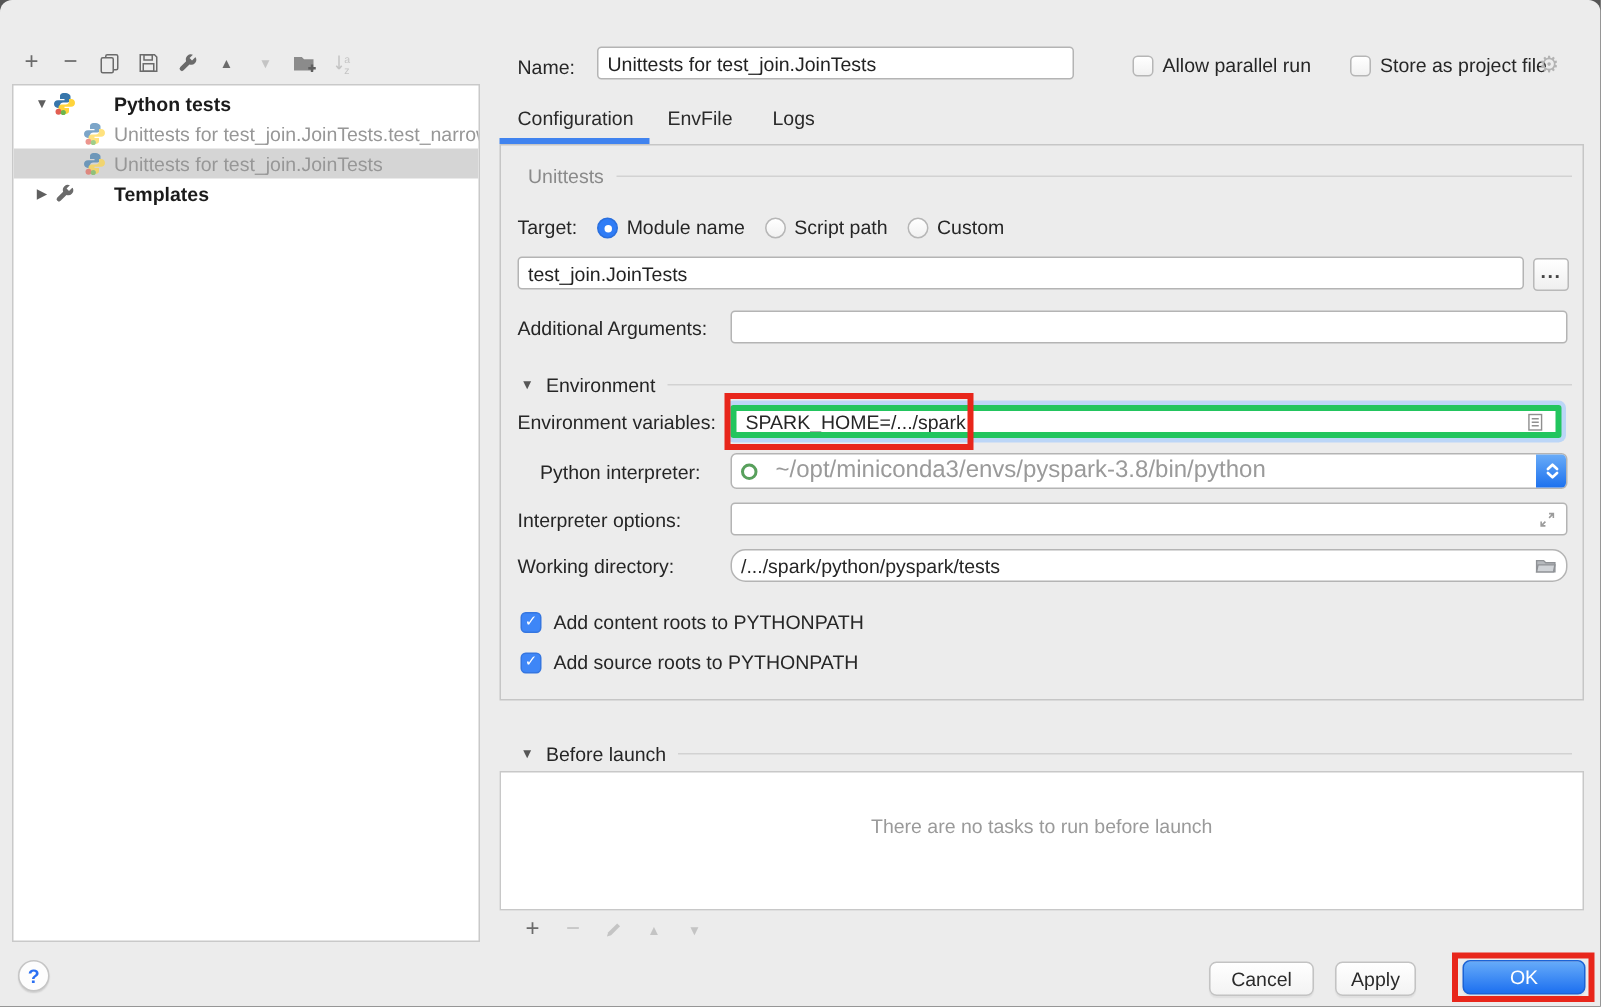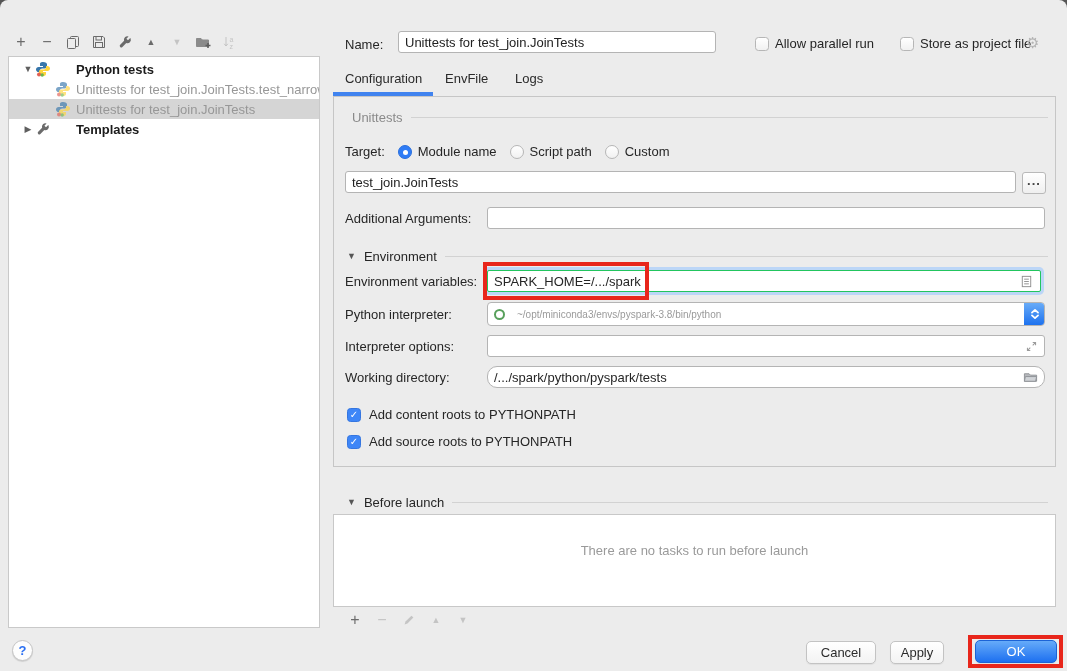"SPARK_HOME=/.../spark" .env-field { border: 1px solid #22c55e -> 4px solid #22c55e }
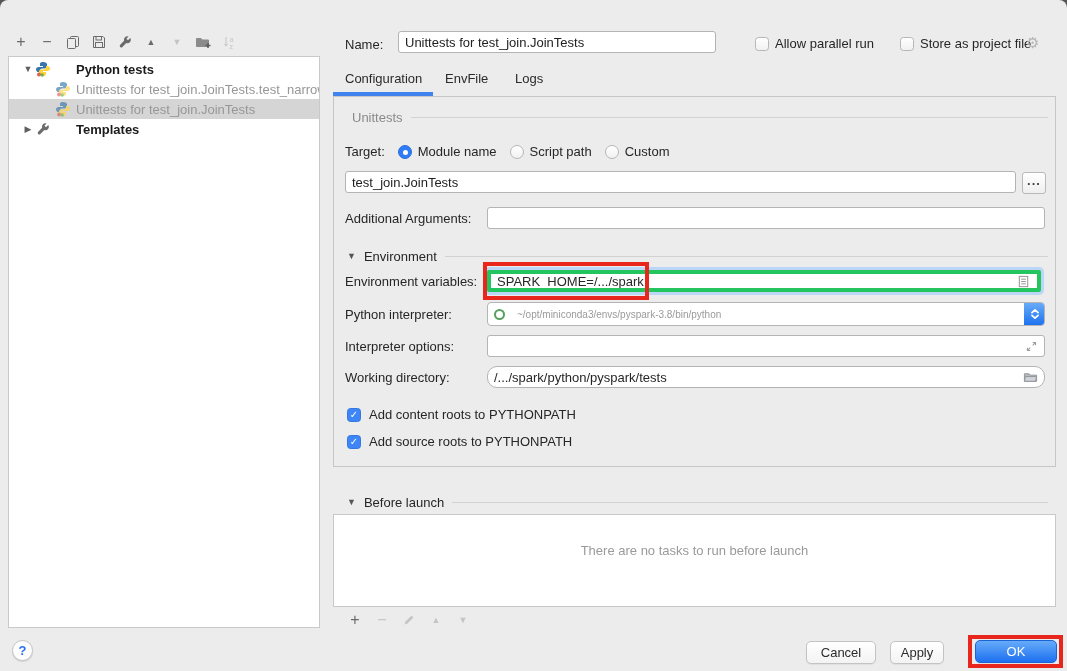"Python interpreter:" span.lbl { left: 345px -> 360px }
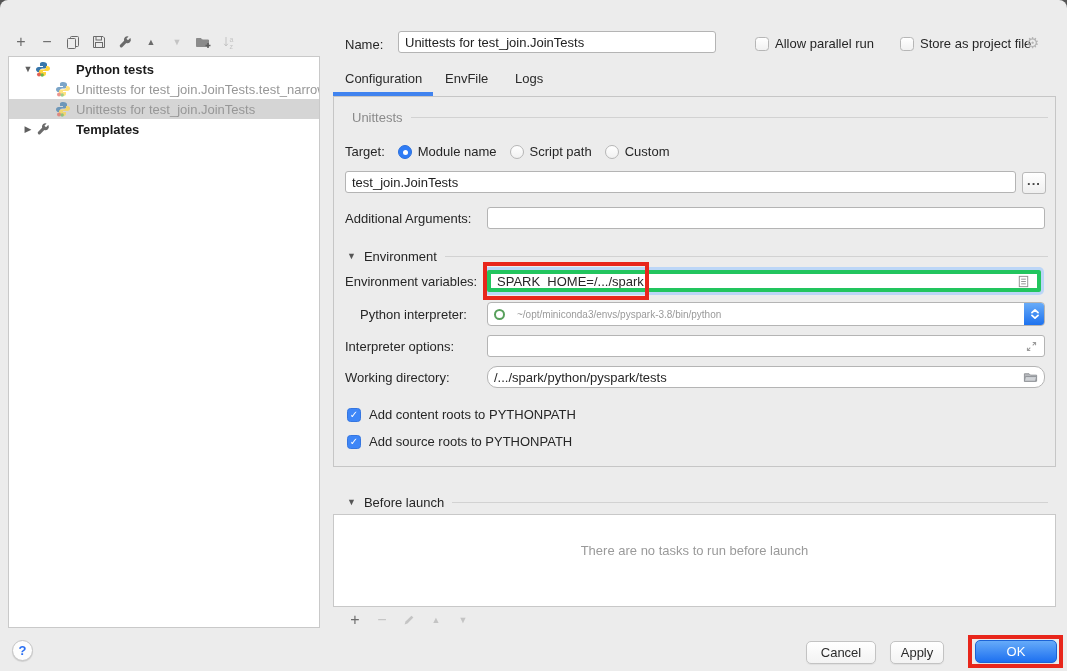"~/opt/miniconda3/envs/pyspark-3.8/bin/py" .pyint .path { font-size: 10px -> 16px }
